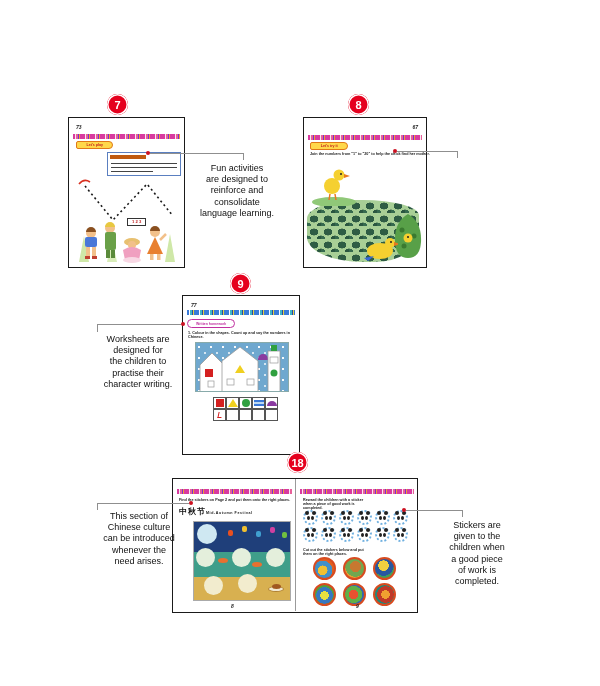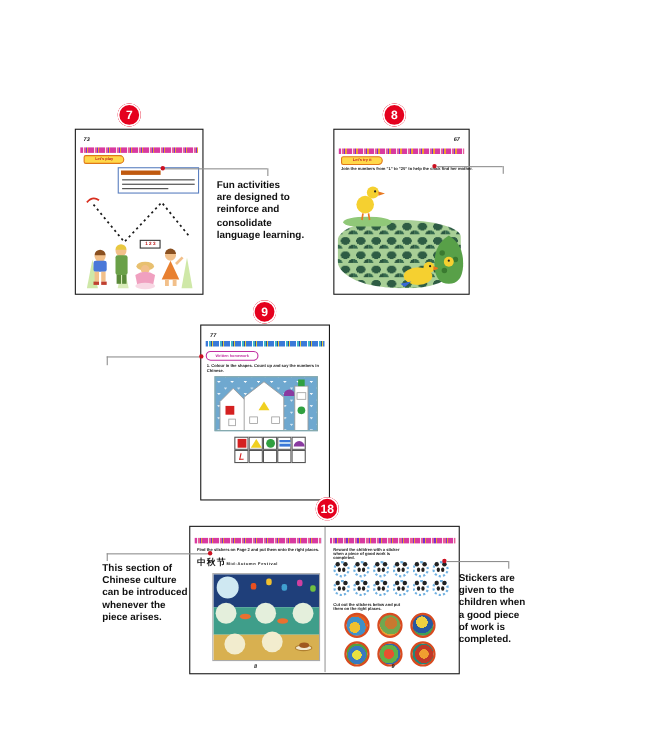"Fun activities" .caption { font-weight: bold -> normal; text-align: none -> center }
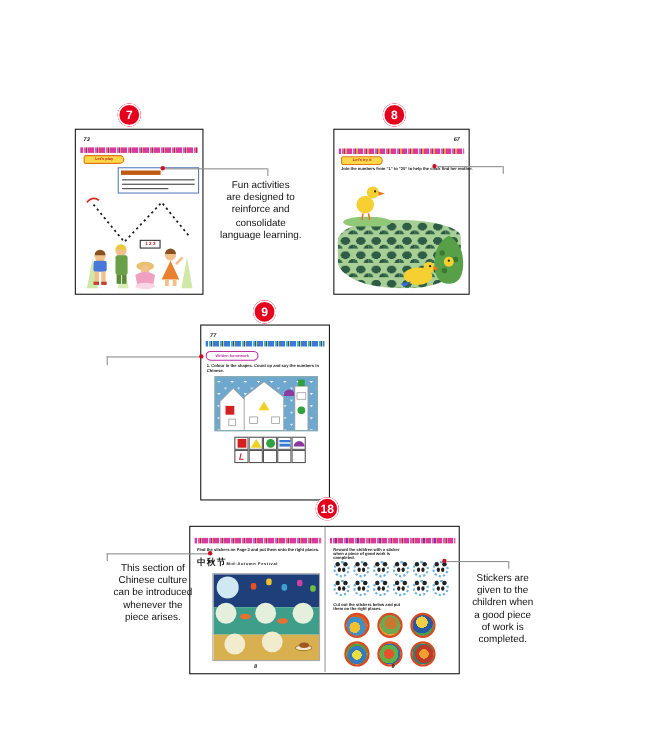"Worksheets are" div.caption { html: none -> <div>Worksheets are designed for the children to practise their character writing.</div> }
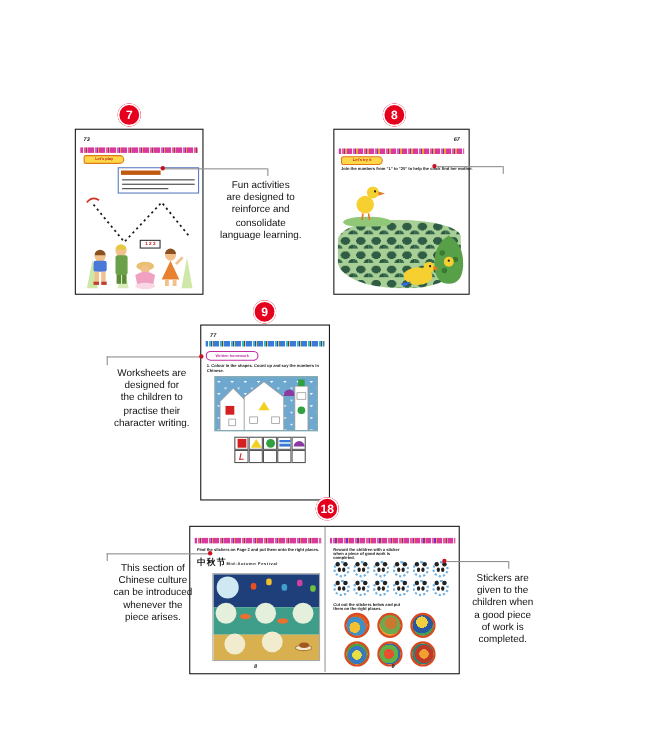"This section of" div.caption { text: piece -> need }
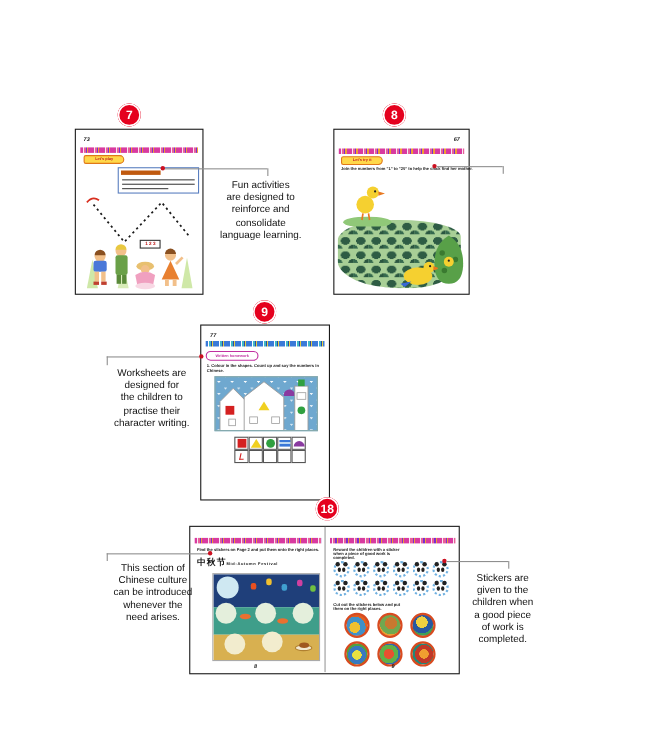"Stickers are" div.caption { left: 417px -> 437px }
